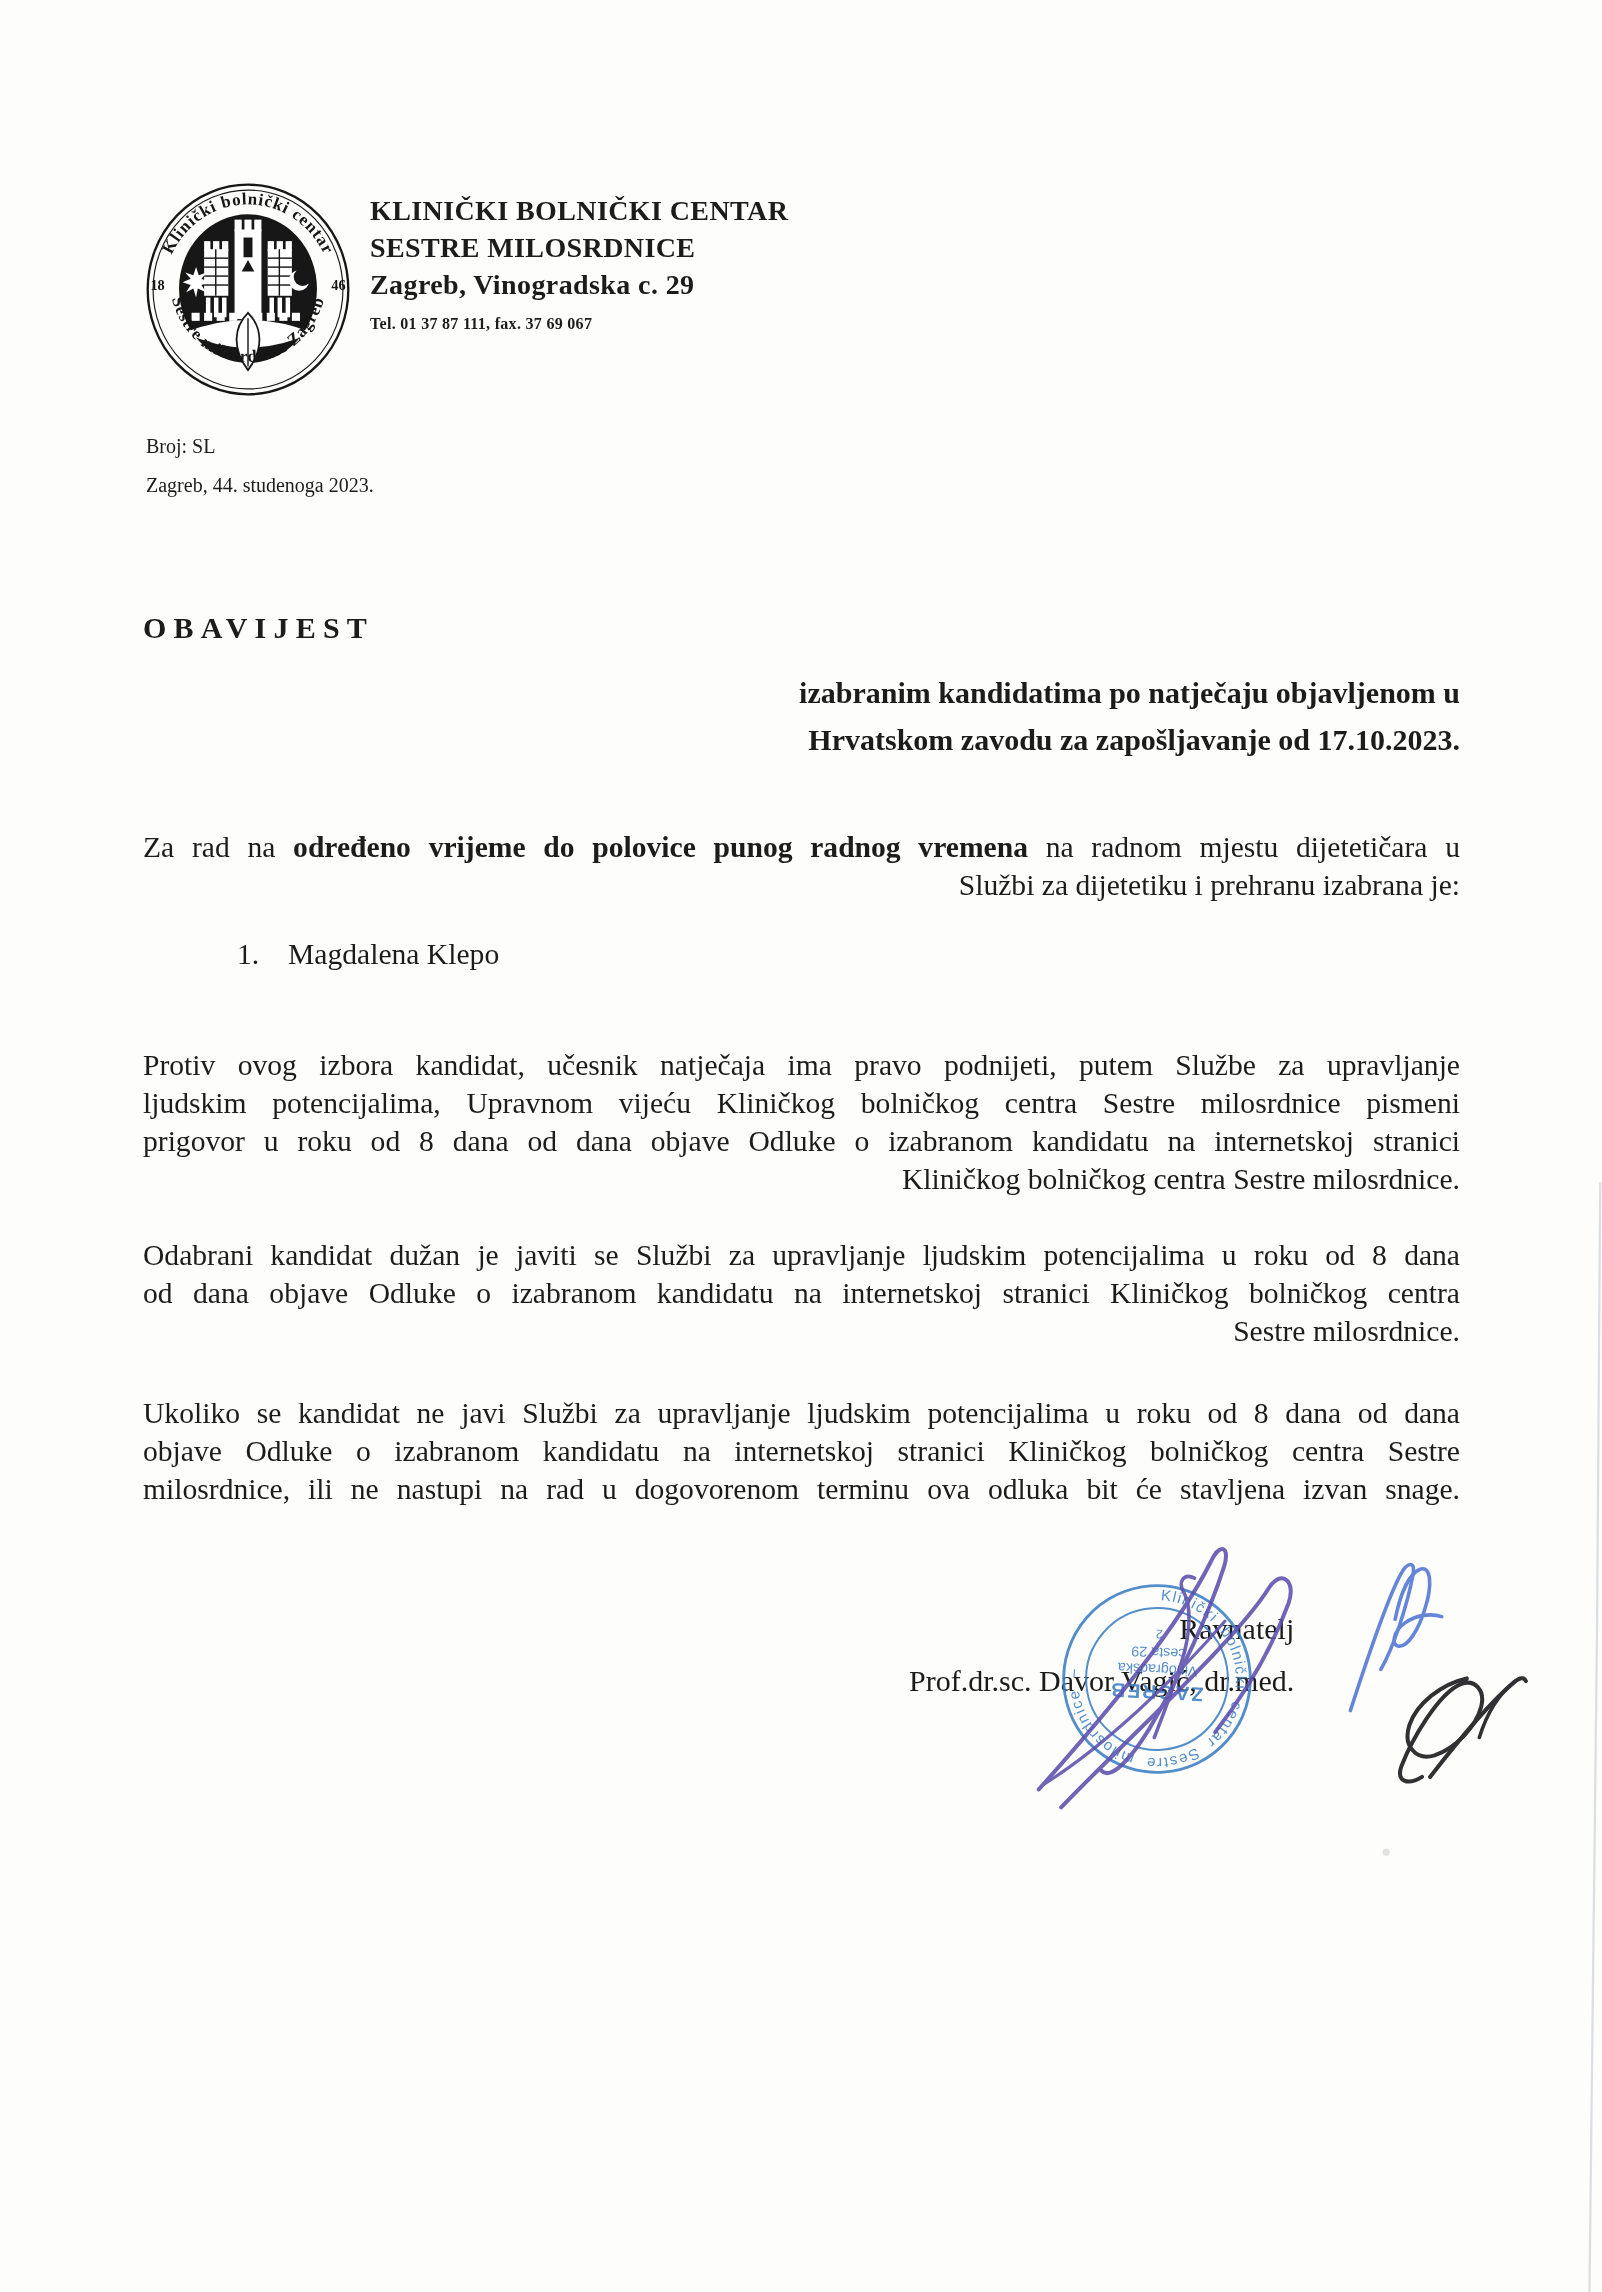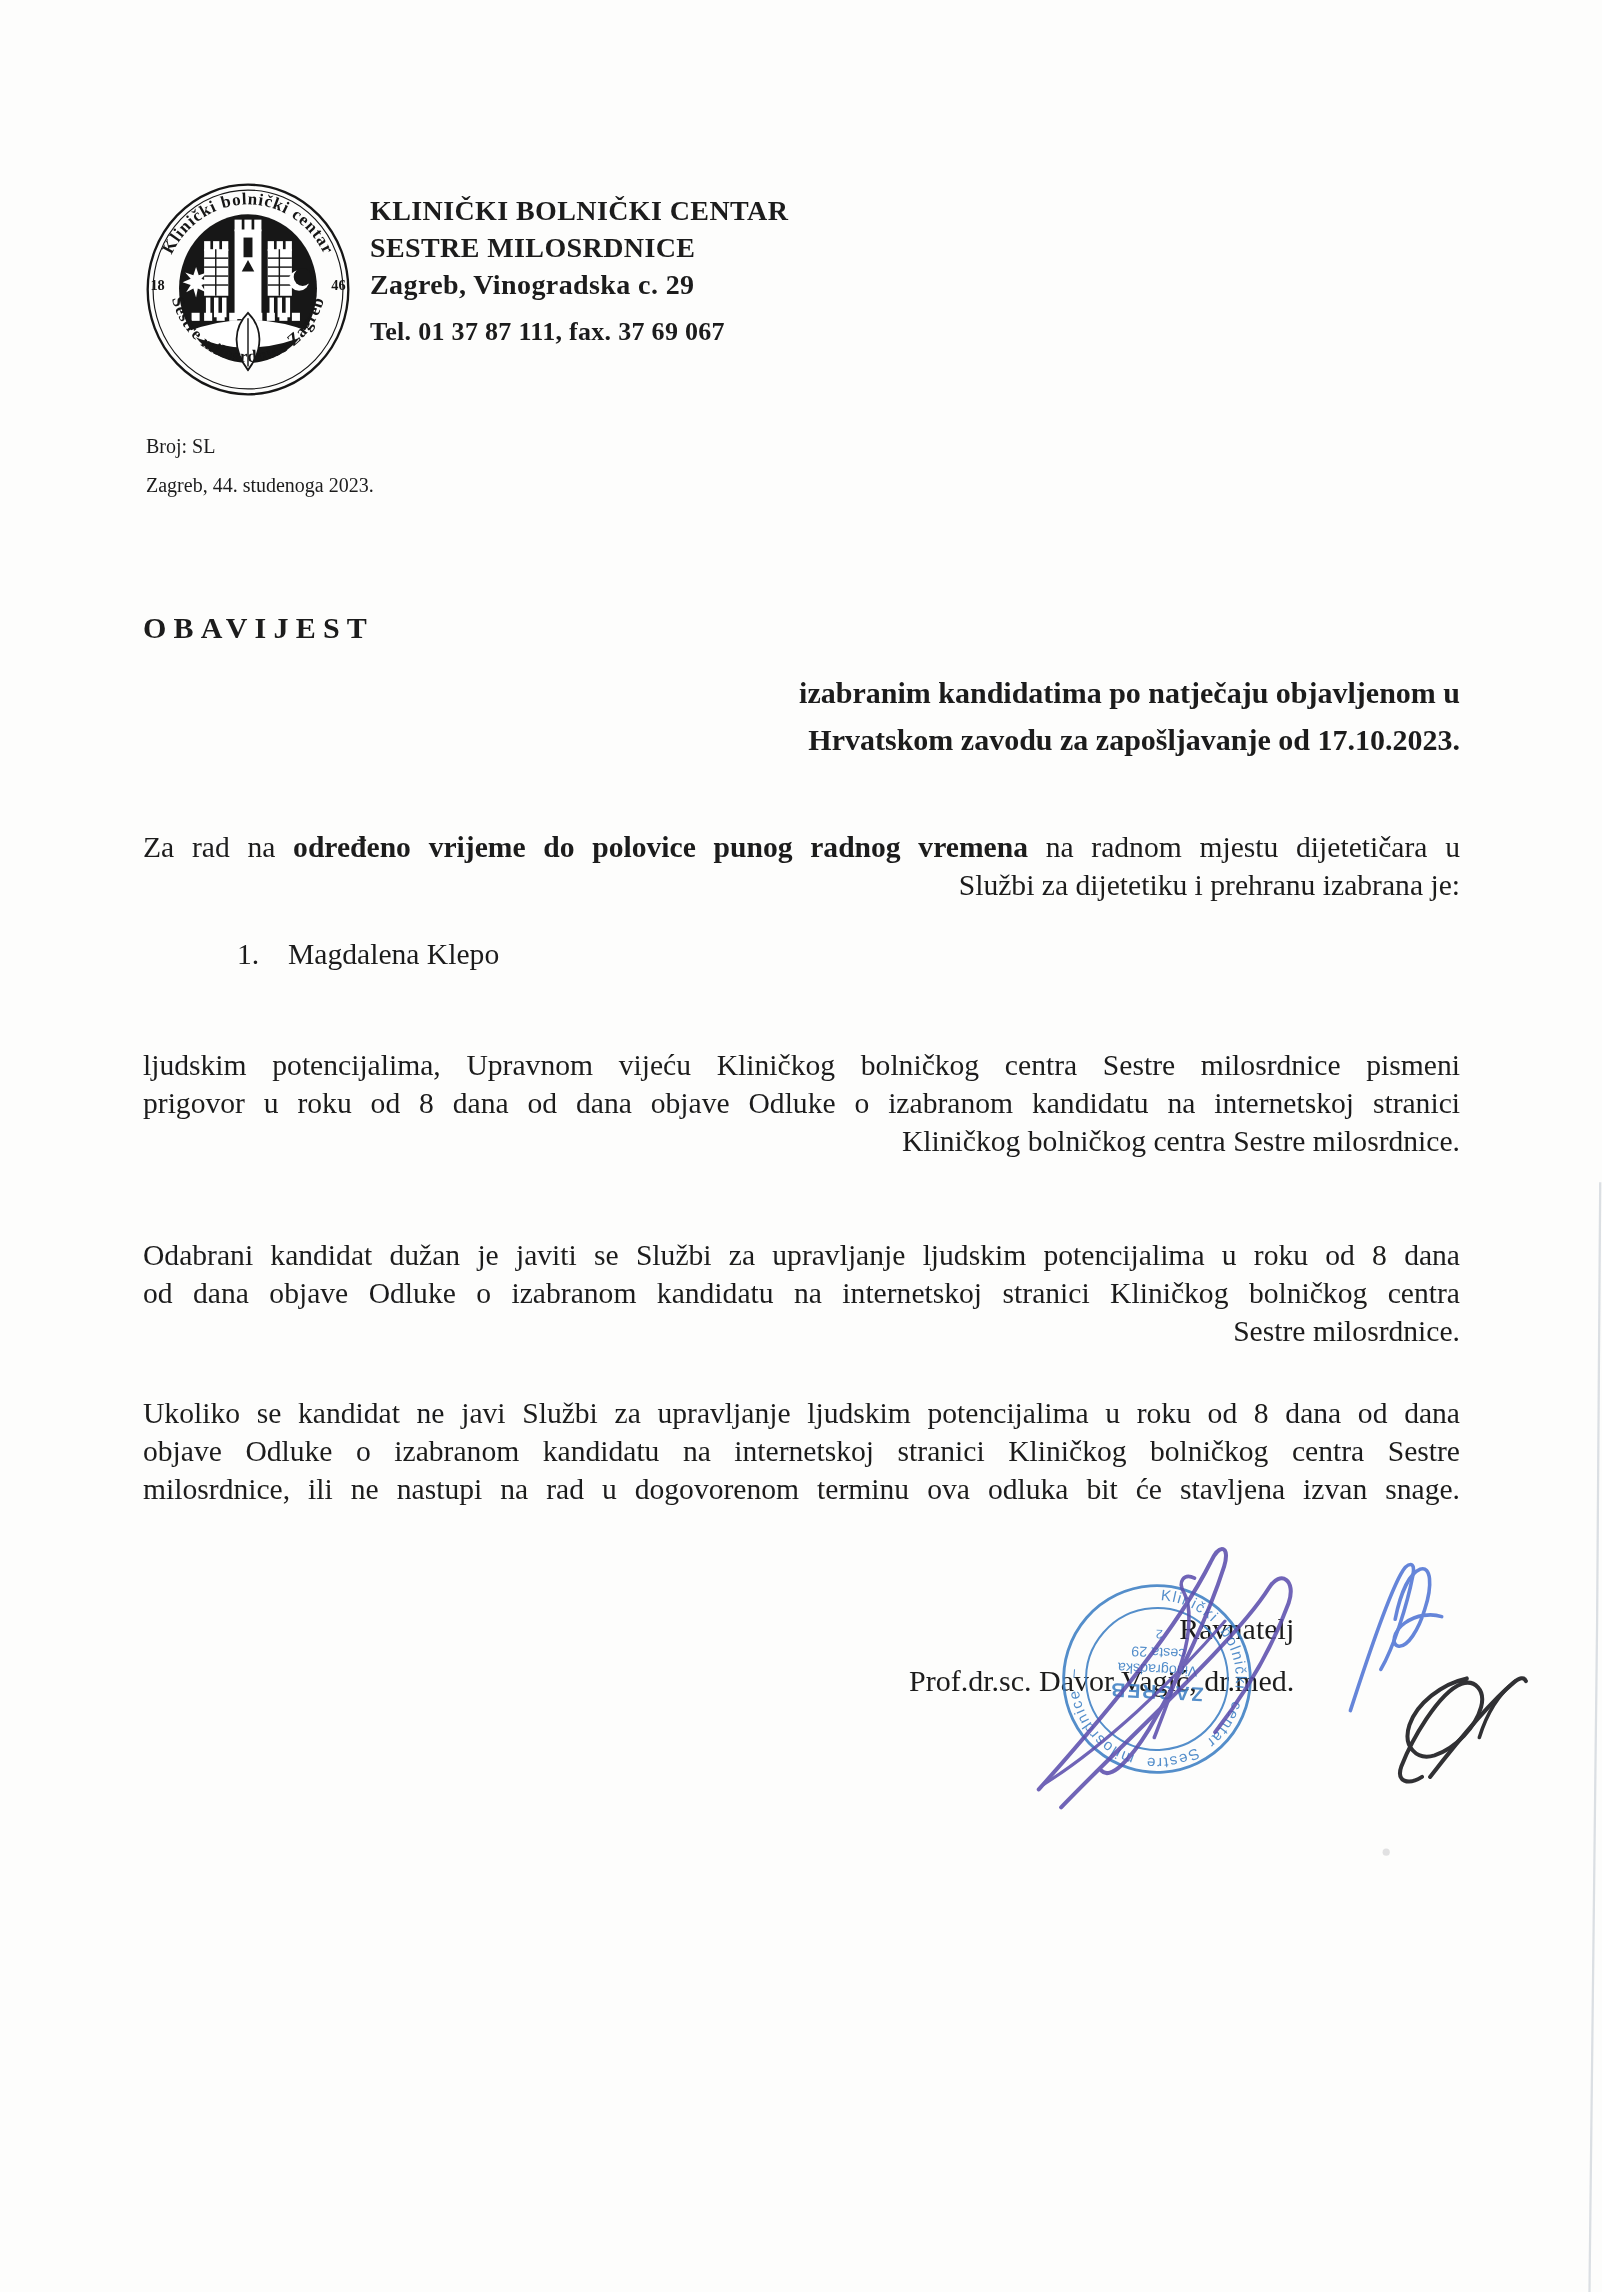"Tel. 01 37 87 111," .org-tel { font-size: 26px -> 16px; margin-top: 10px -> 2px }
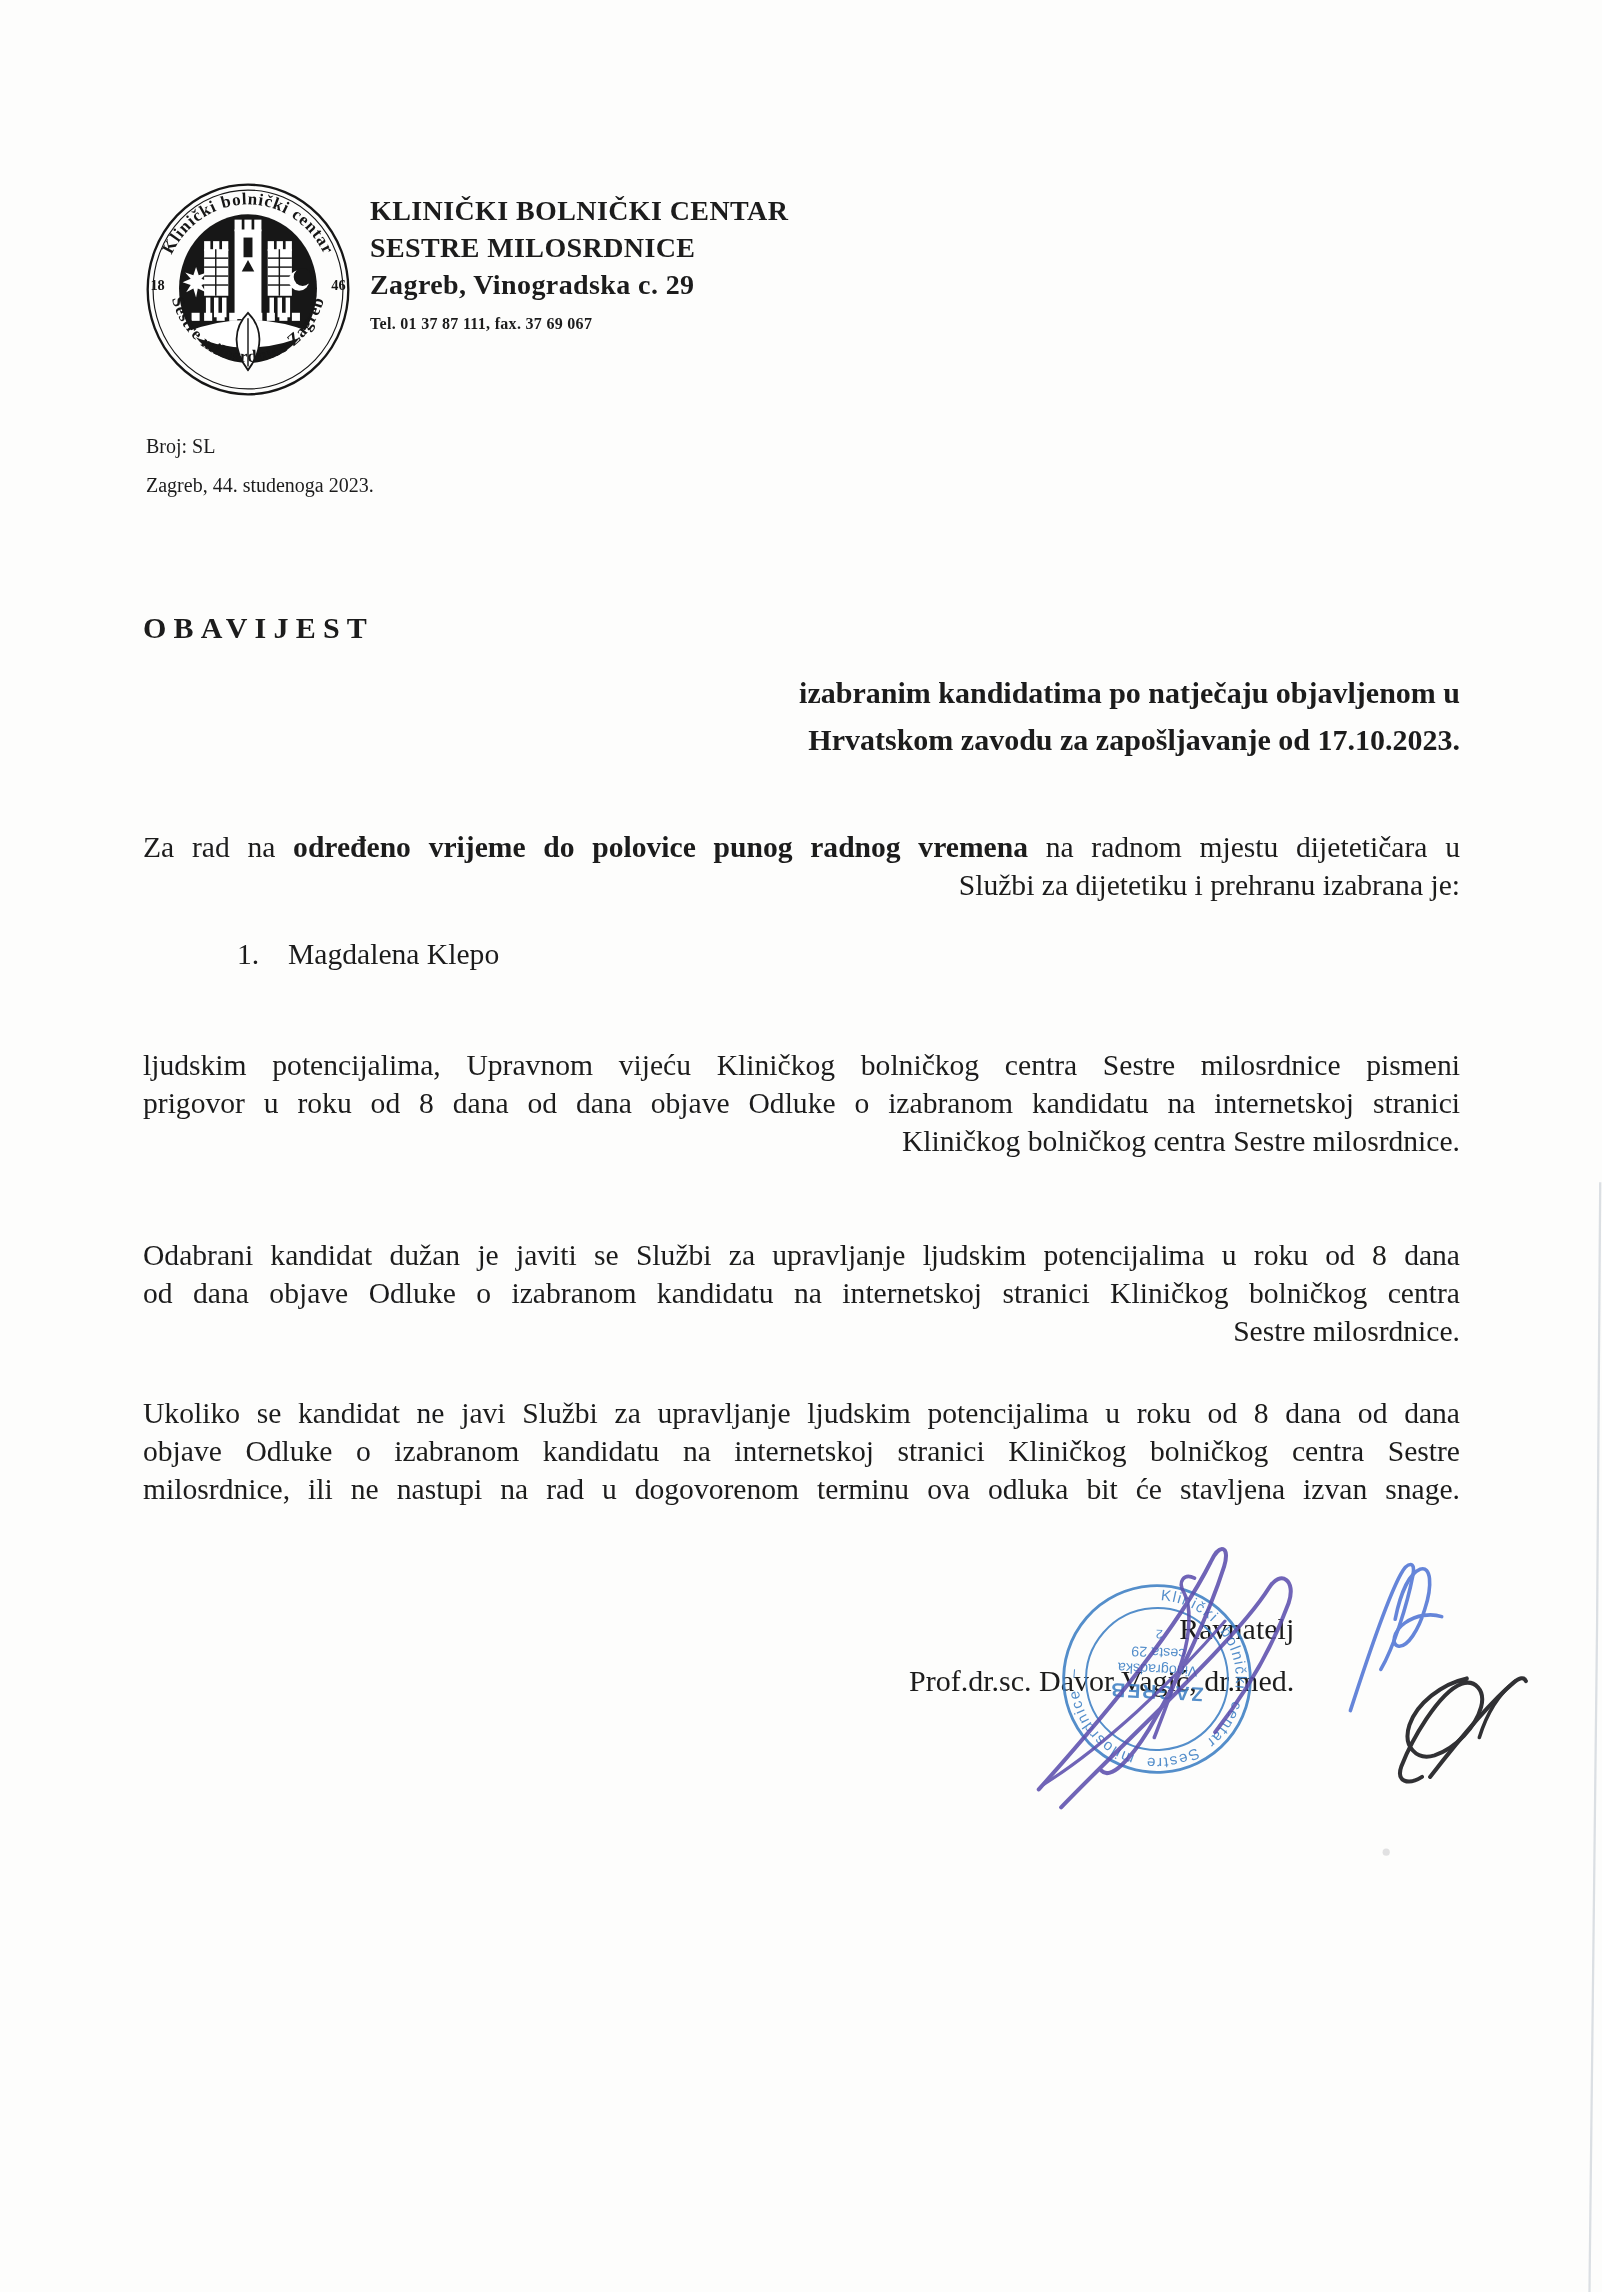"Protiv ovog izbora kandidat, učesnik" div.jline { html: none -> <div>Protiv ovog izbora kandidat, učesnik natječaja ima pravo podnijeti, putem Službe za upravljanje</div> }
